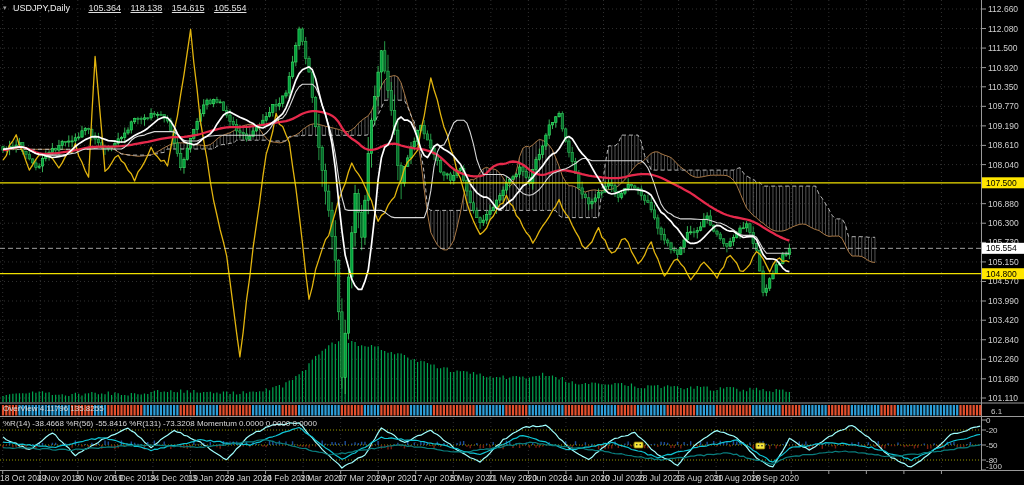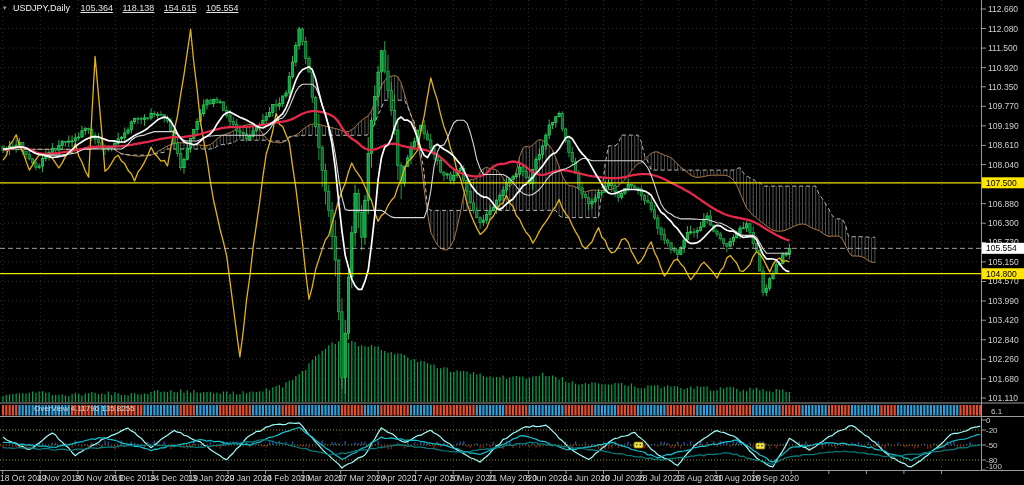"USDJPY,Daily" #title-bar .sym { margin-right: 8px -> 16px }
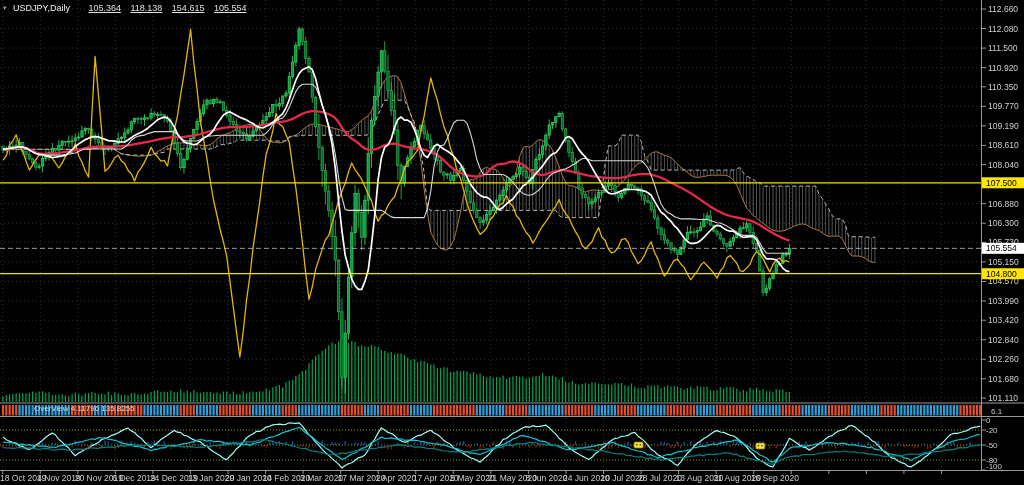"OverView 4.11796 135.8255" #strip-label { padding-left: 31px -> none }
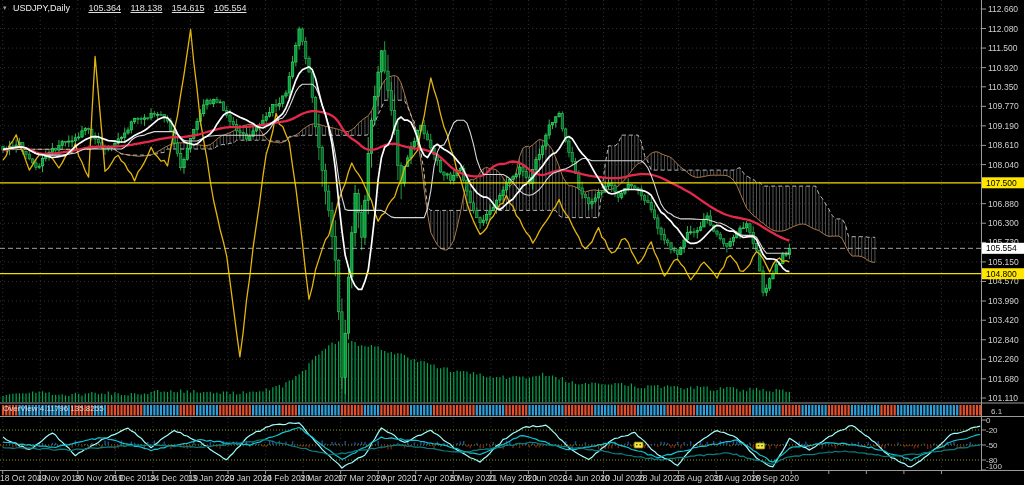"%R(14) -38.4668 %R(56) -55.8416 %R(131)" div.overlay { html: none -> <div>%R(14) -38.4668 %R(56) -55.8416 %R(131) -73.3208 Momentum 0.0000 0.0000 0.0000</div> }
